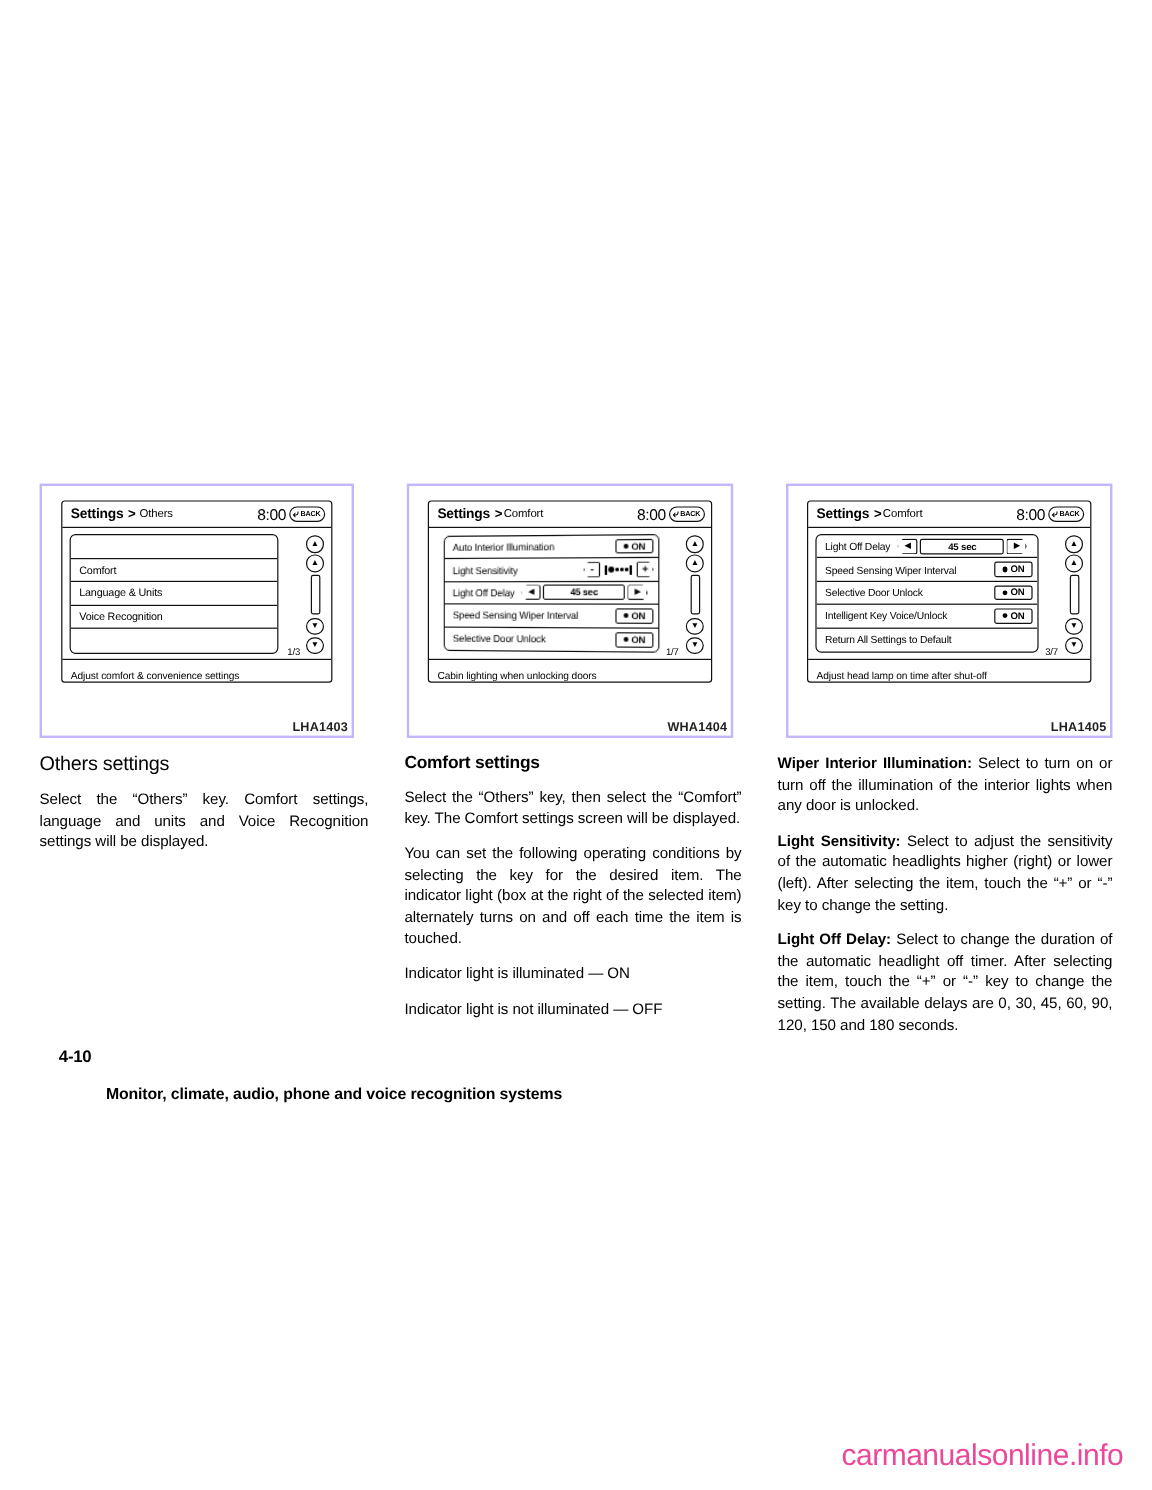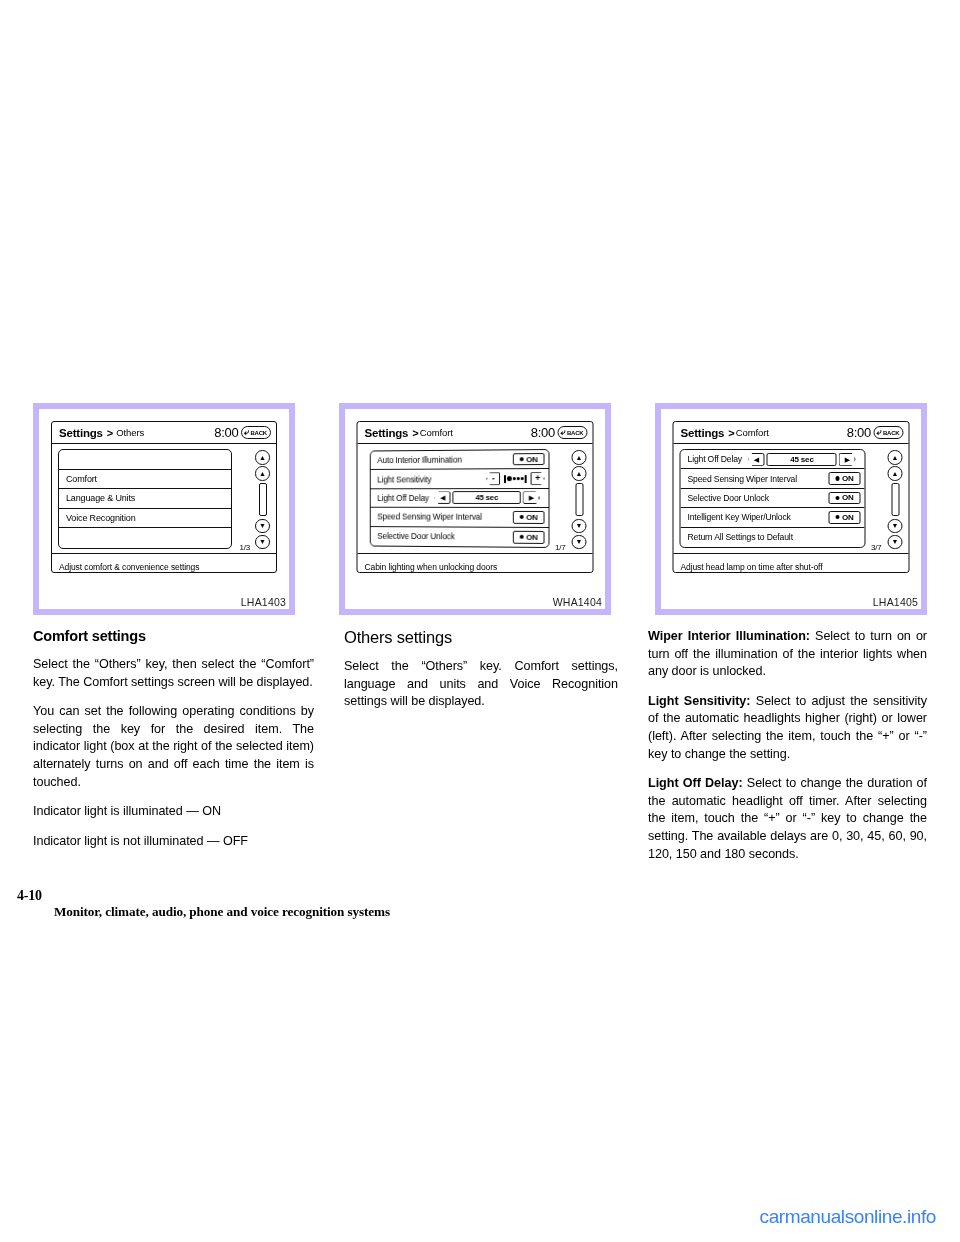"Settings" .figure { border: 6px solid #c4b5fd -> 2px solid #c4b5fd }
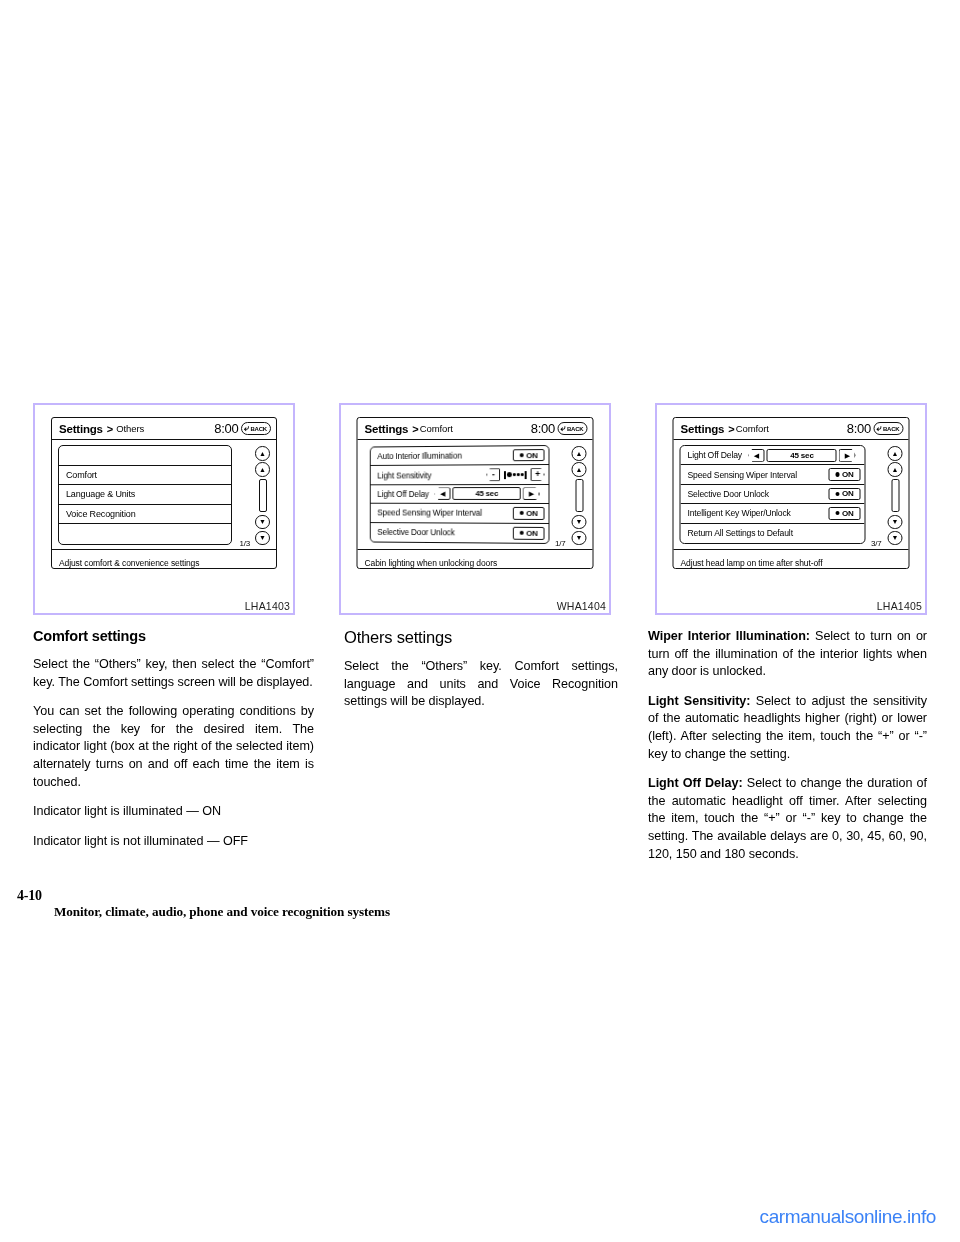"Intelligent Key Wiper/Unlock" span.row-label { text: Wiper/Unlock -> Voice/Unlock }
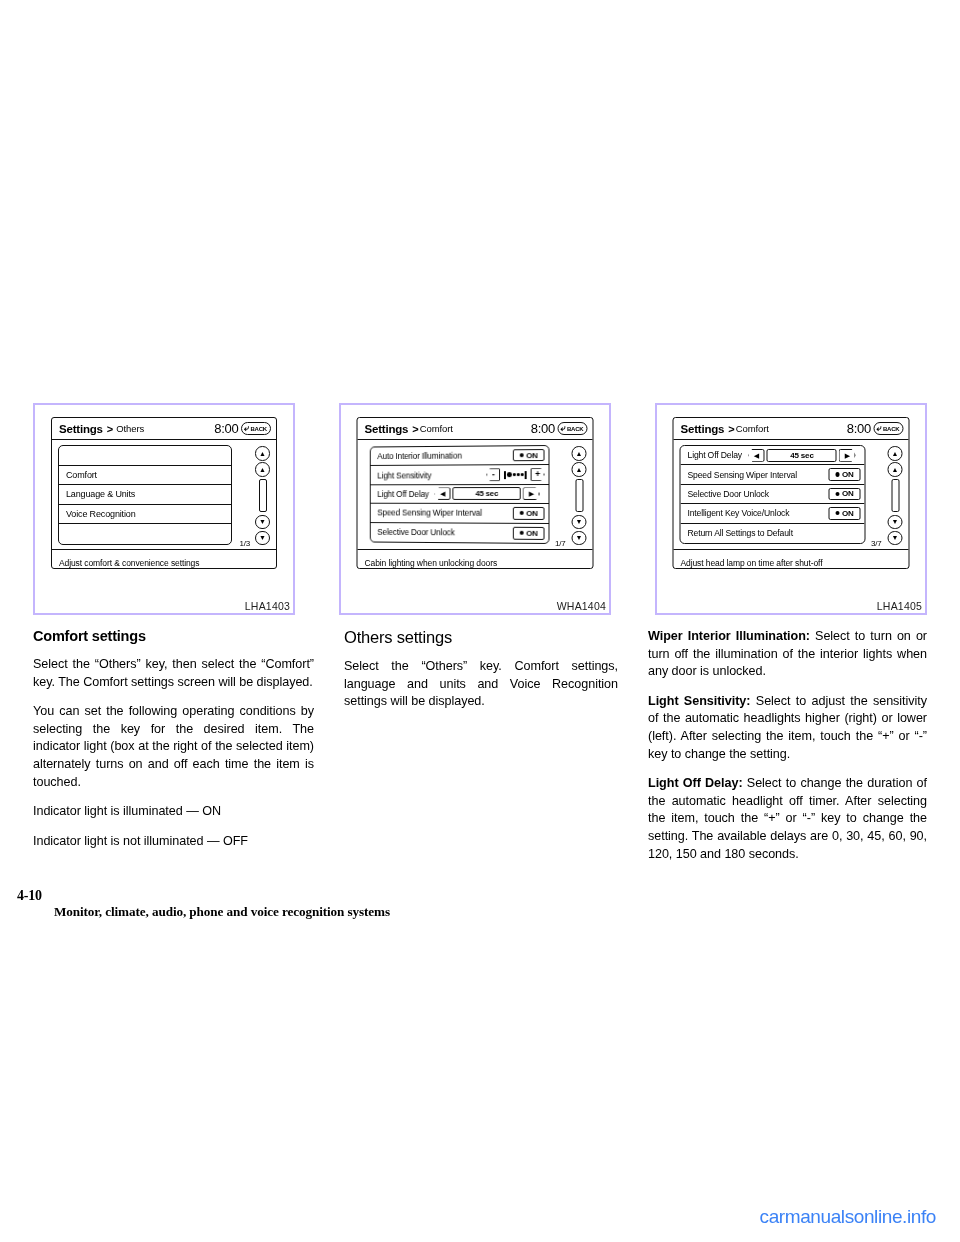"LHA1403" .fig-caption { font-weight: none -> bold }
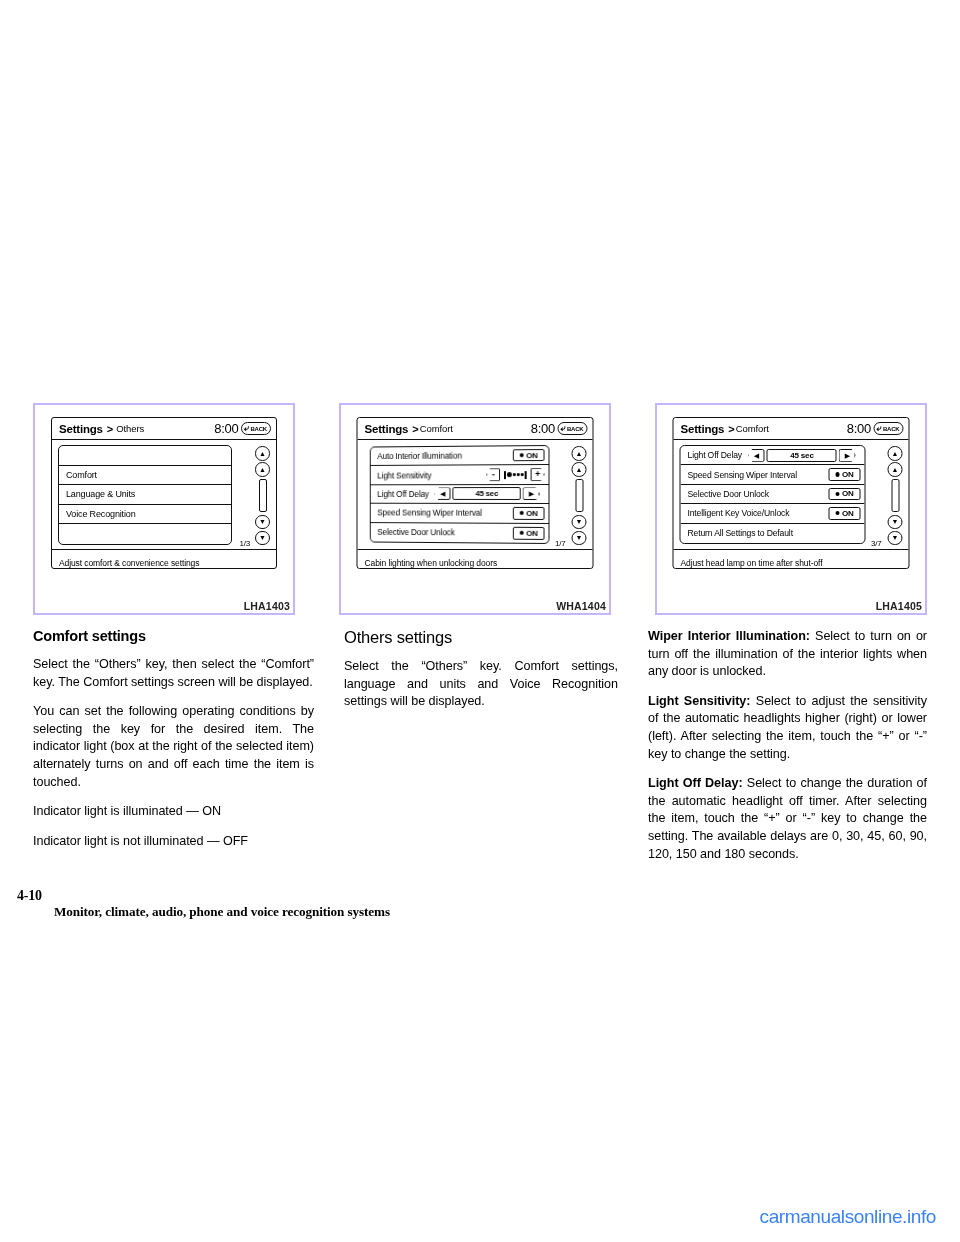"Comfort settings" div.col { order: before "Others settings" -> after "Others settings" }
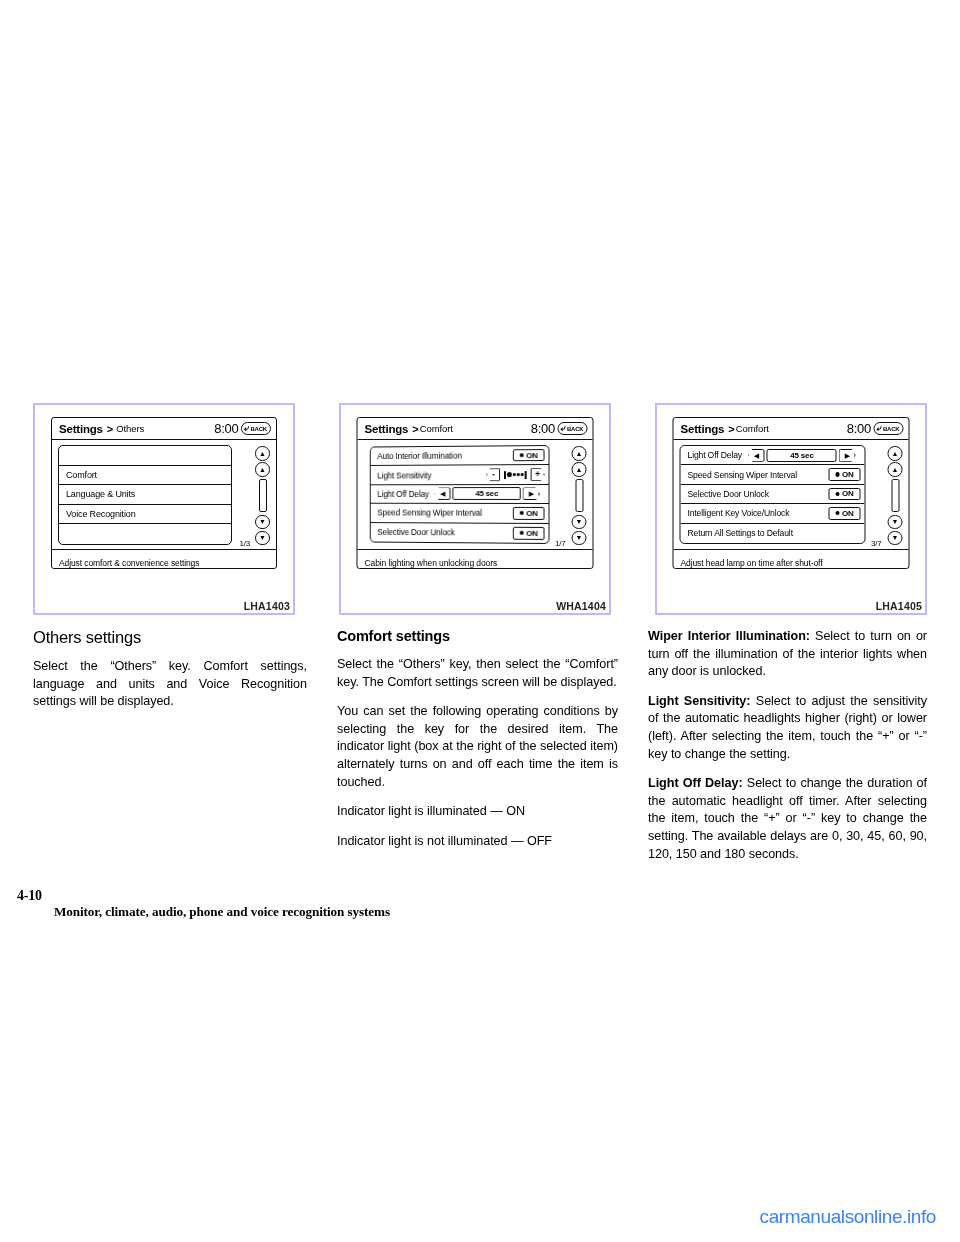"4-10" .footer { align-items: center -> flex-start; font-family: Liberation Serif, serif -> none; left: 17px -> 49px }
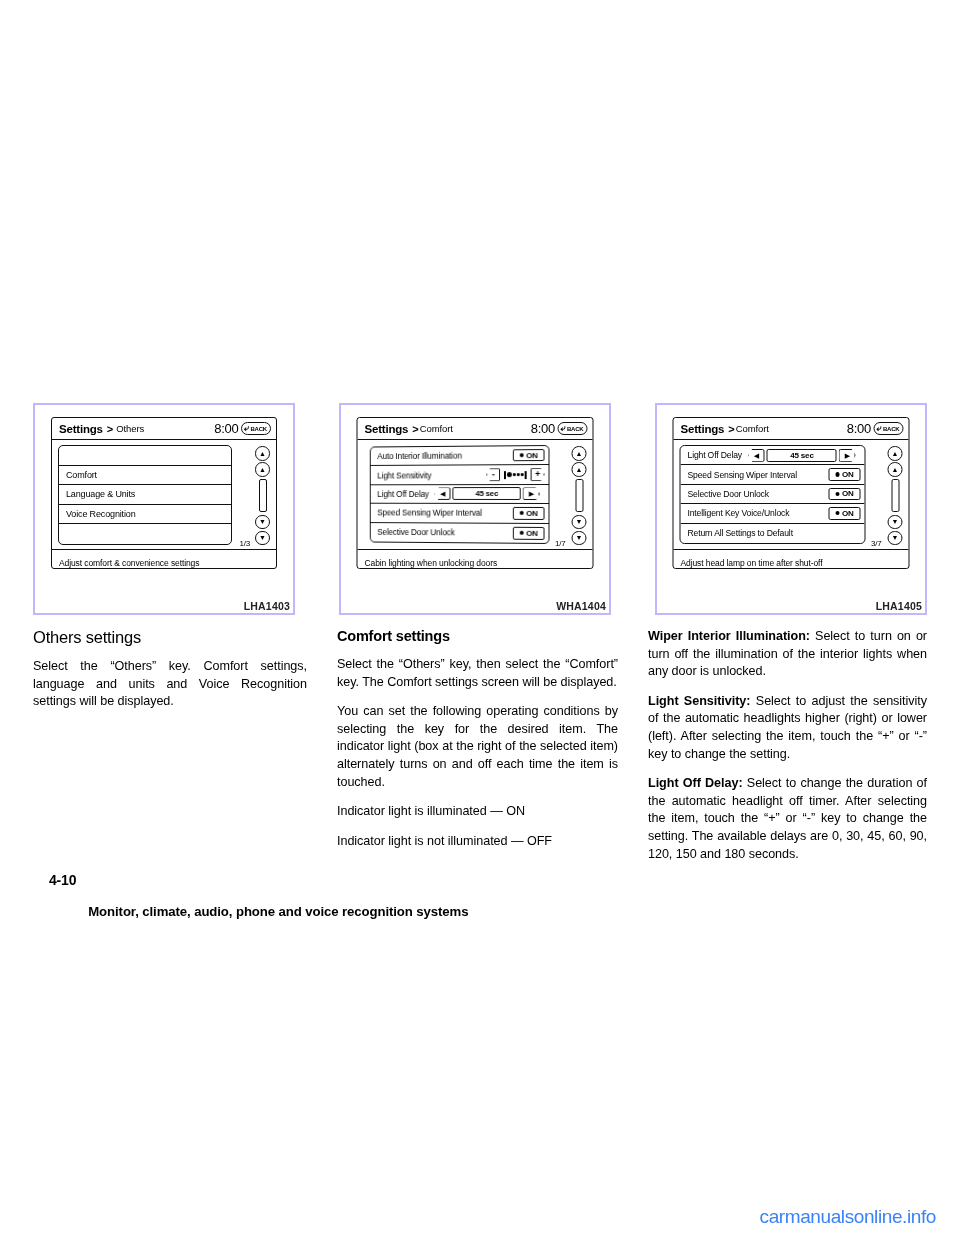"carmanualsonline.info" .watermark { color: #3b82f6 -> #ec4899; font-size: 19px -> 25px }
